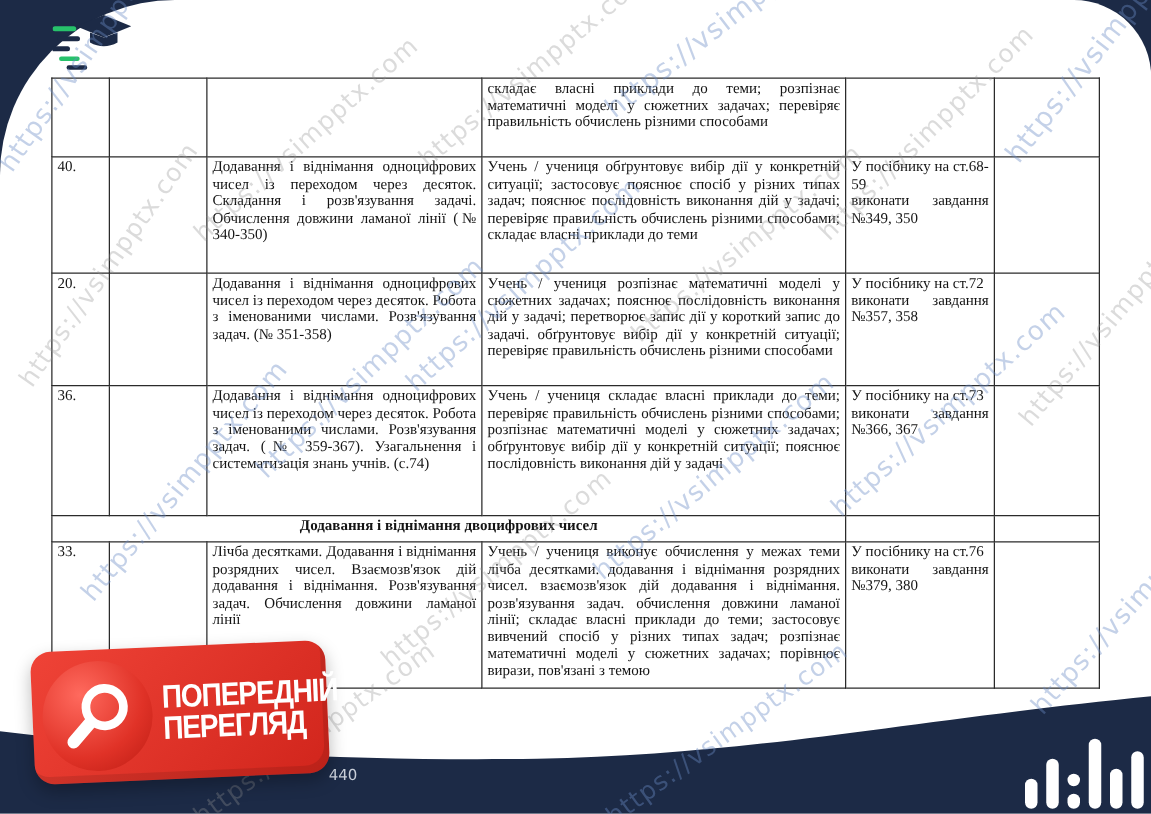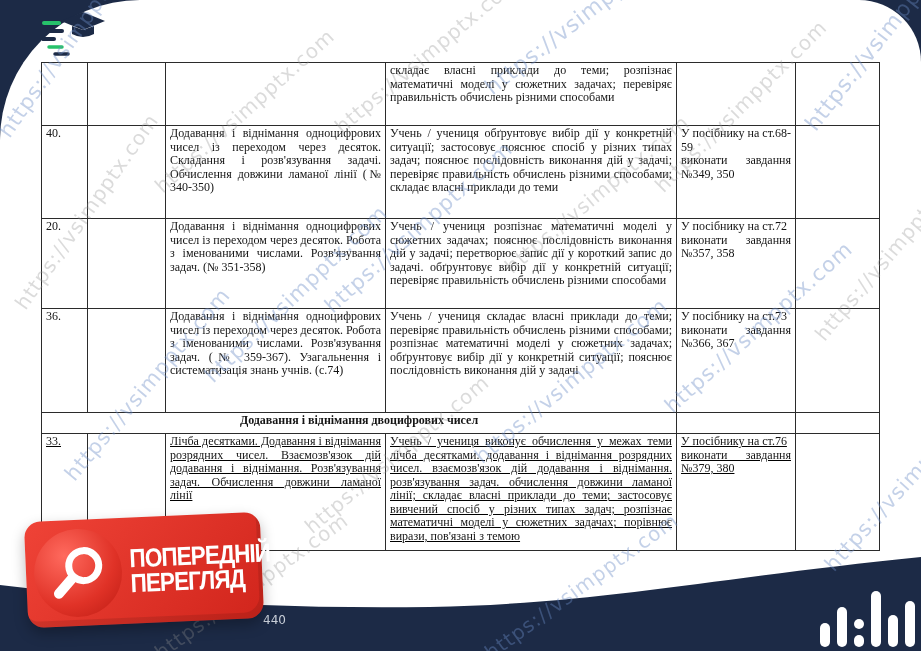"33." tr.rh4 { text-decoration: underline -> none }
